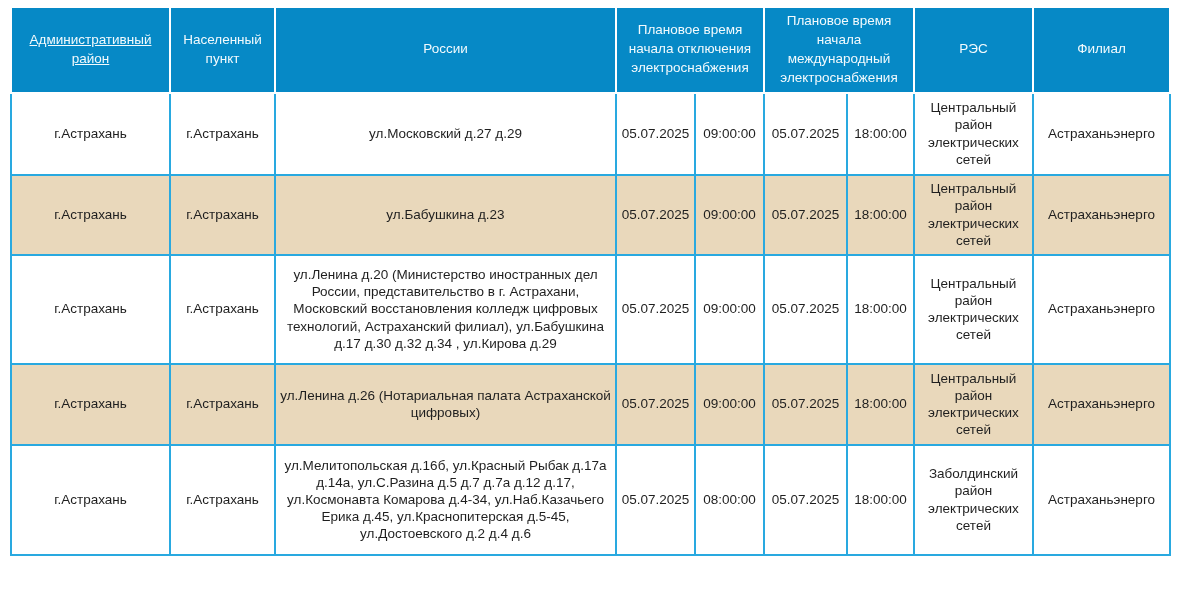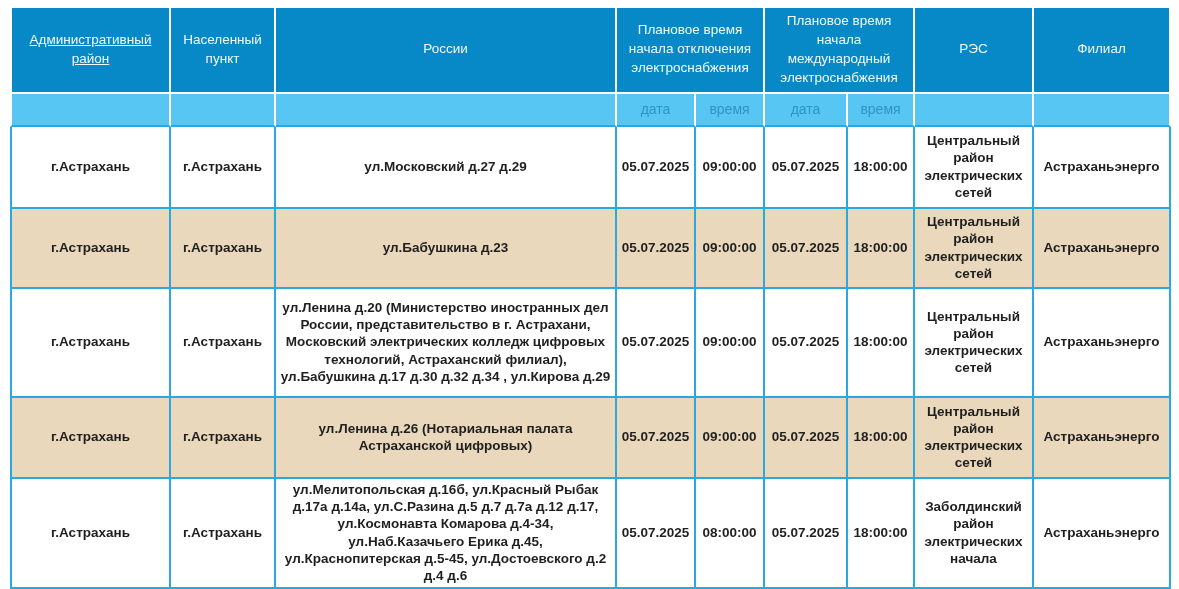"дата" tr { html: <tr> <th></th> <th></th> <th></th> <th>дата</th> <th>время</th> <th>дата</th> <th>время</th> <th></th> <th></th> </tr> -> none }
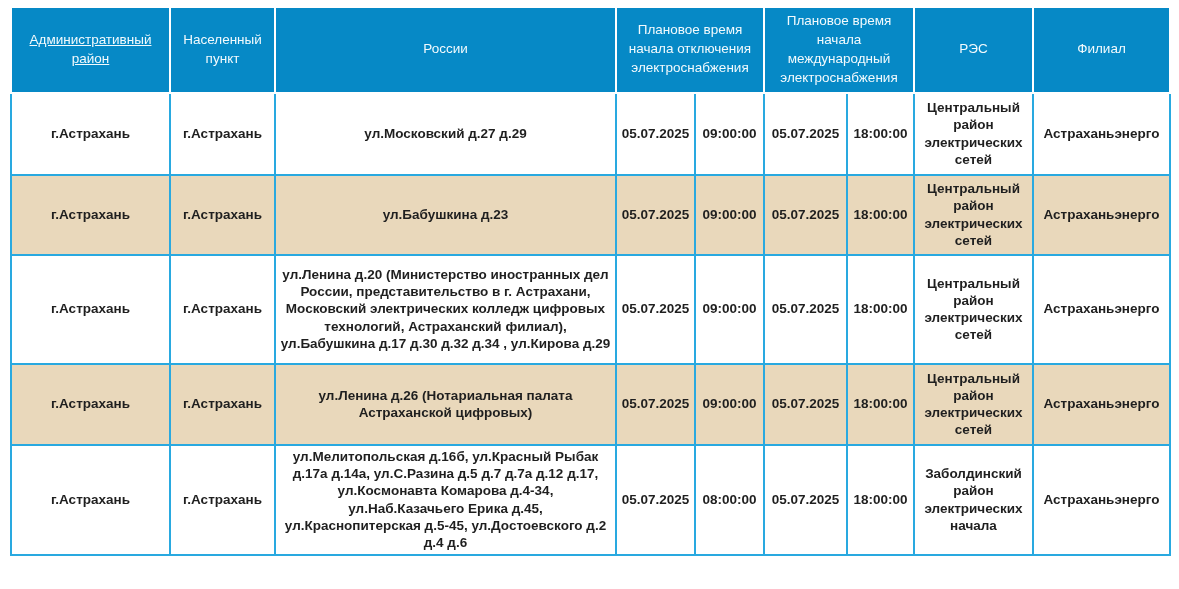"Центральный район электрических сетей" tbody td { font-weight: 700 -> 400 }
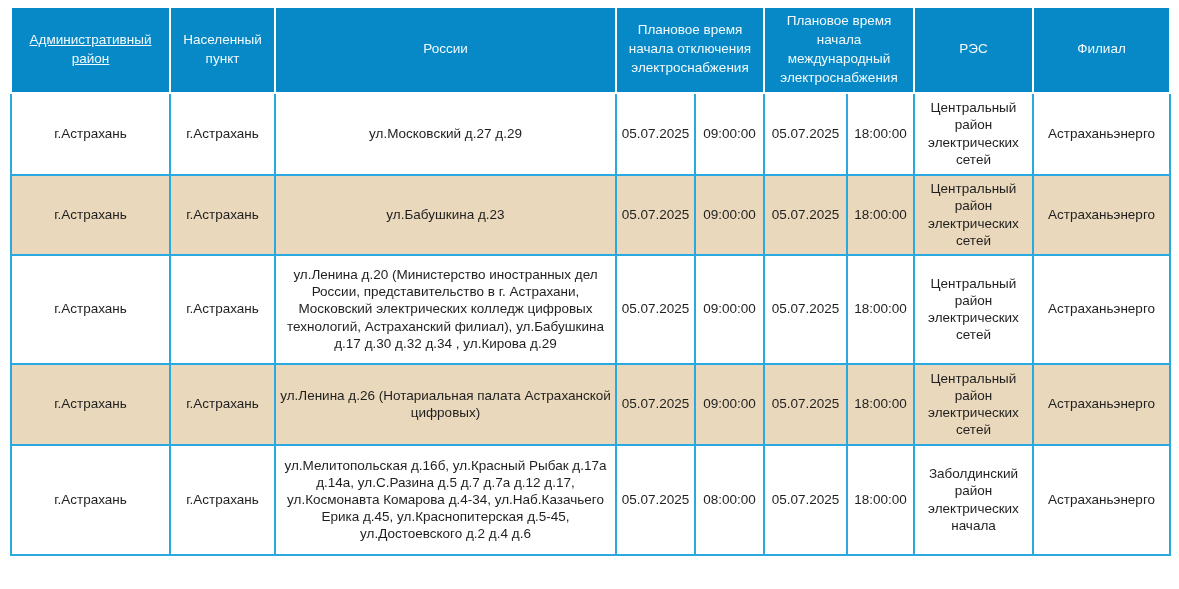"ул.Ленина д.20 (Министерство иностранных" td { text: электрических -> восстановления }
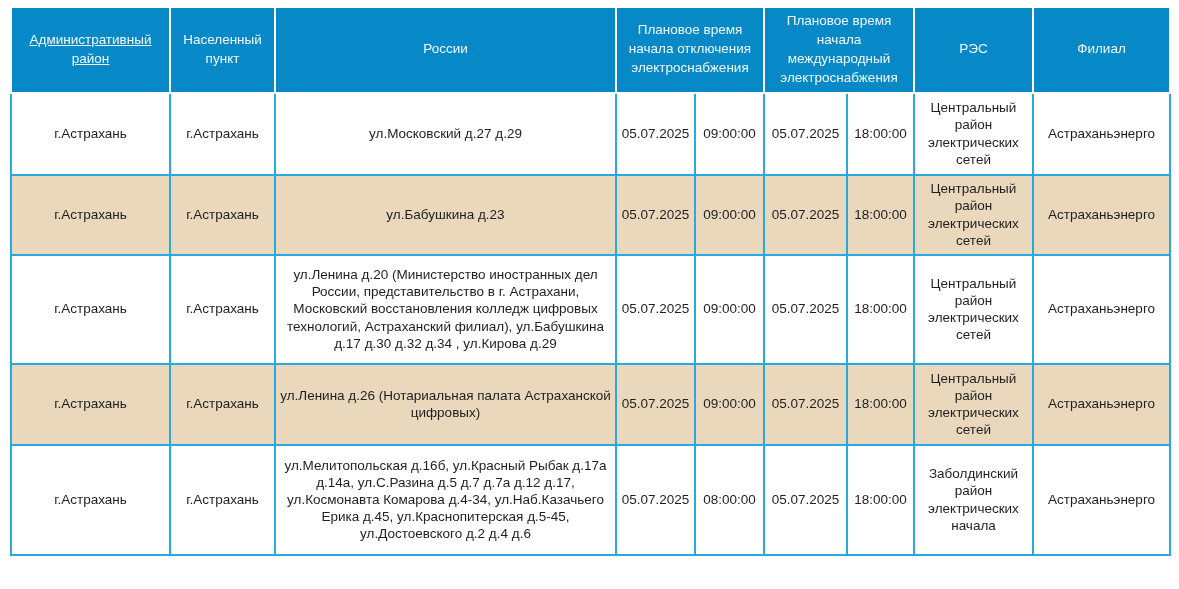"Заболдинский район электрических начала" td { text: начала -> сетей }
